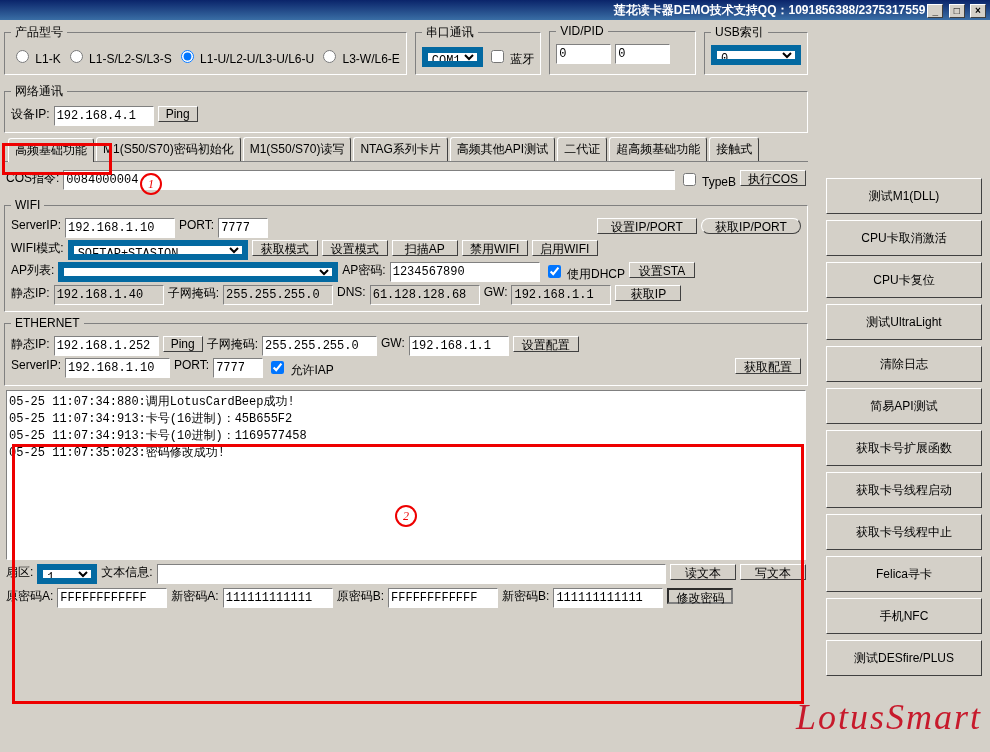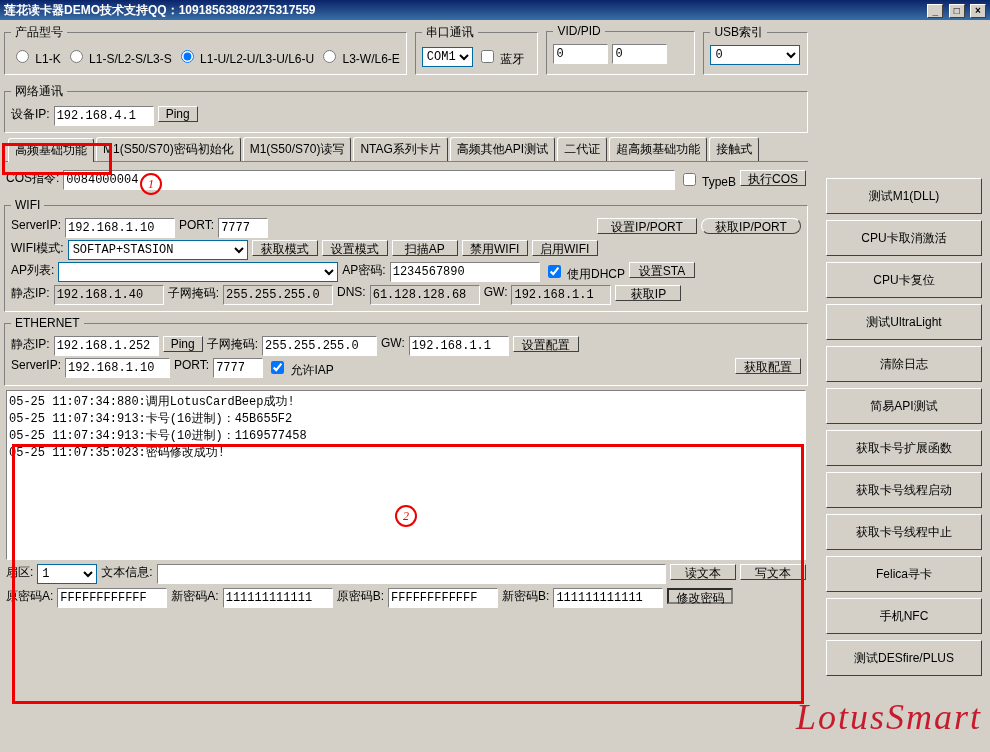"莲花读卡器DEMO技术支持QQ：1091856388/2375317559" .titlebar { justify-content: space-between -> flex-end }
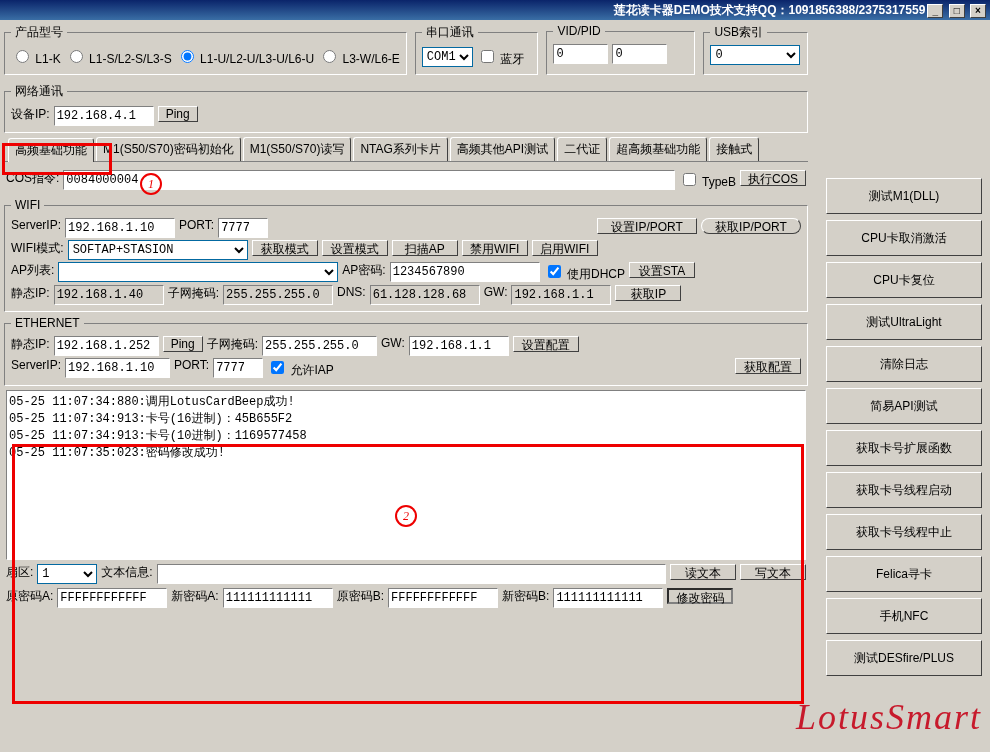"COM1" select { border: 1px solid #0369a1 -> 6px solid #0369a1 }
